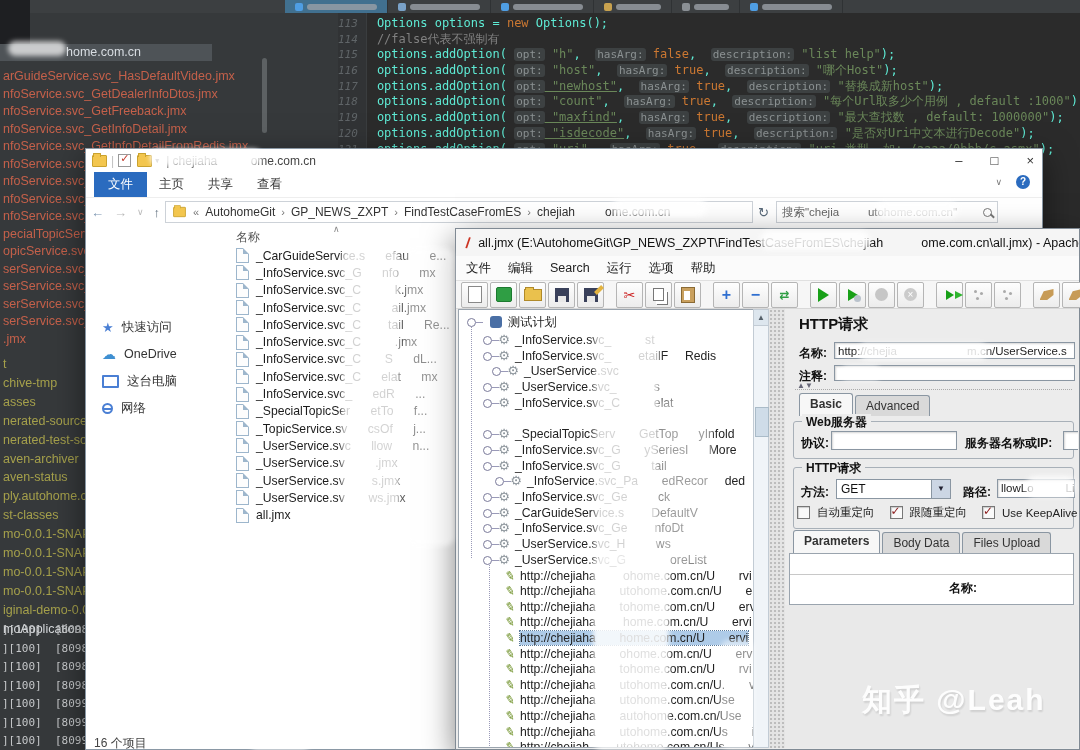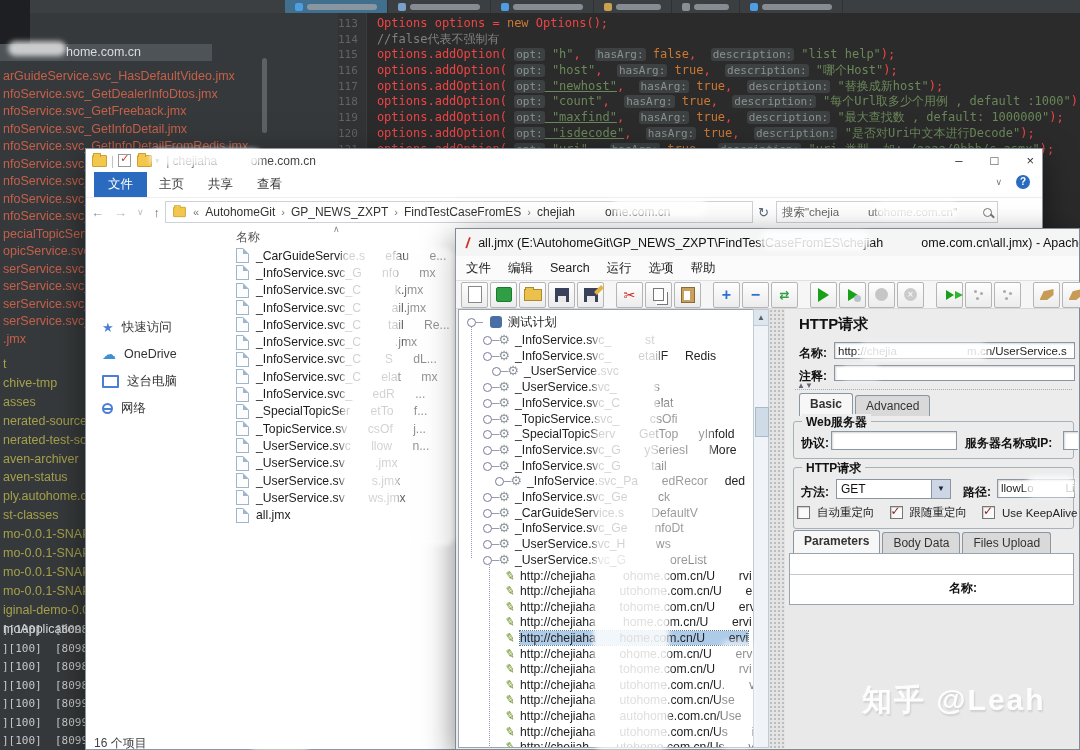"113" #gutter { font-style: none -> italic }
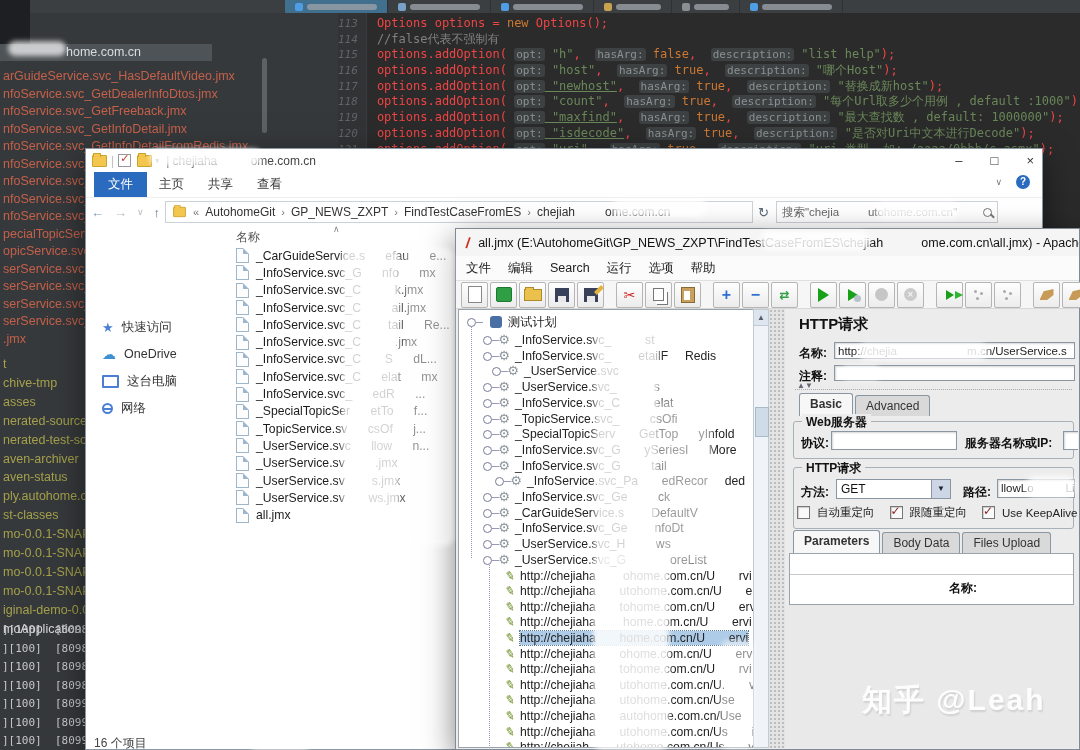"Options options =" .tk-p { color: #ef4444 -> #5eead4 }
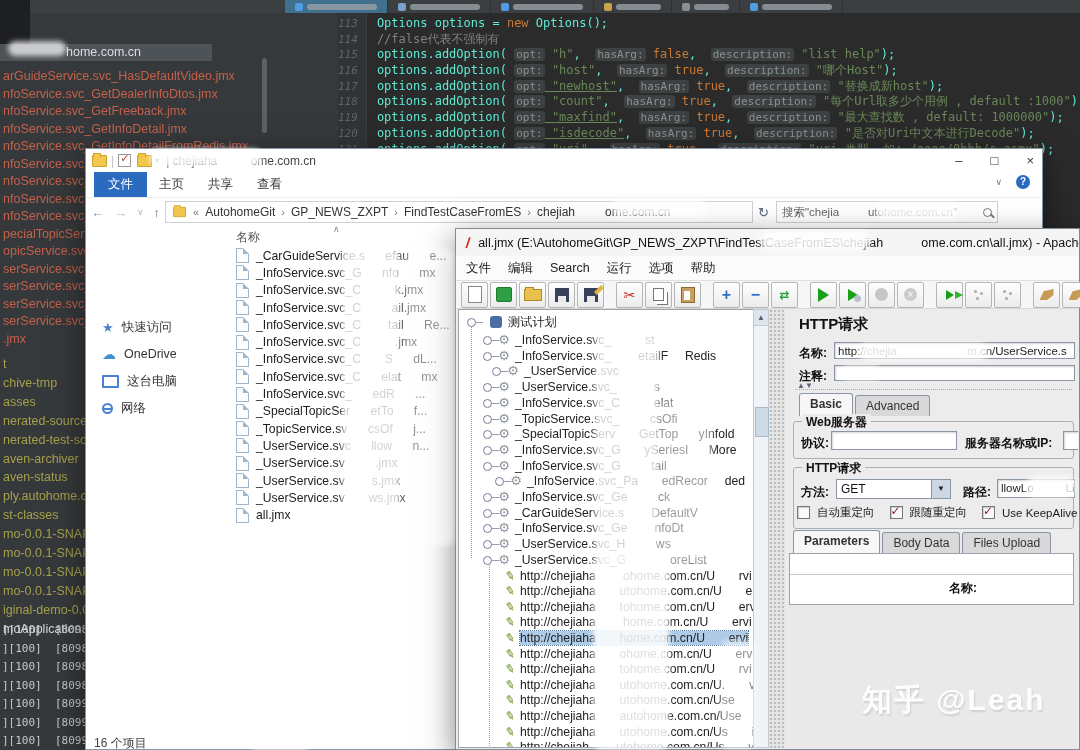"_TopicService.svc_ csOfi" div.trow { html: <div> <span></span> <span></span> <span>_TopicService.svc_ csOfi</span> </div> -> none }
